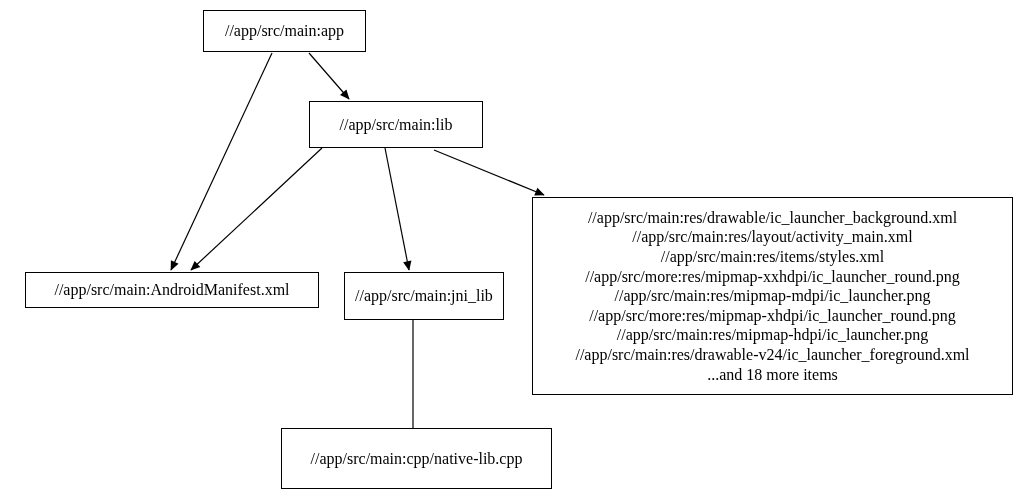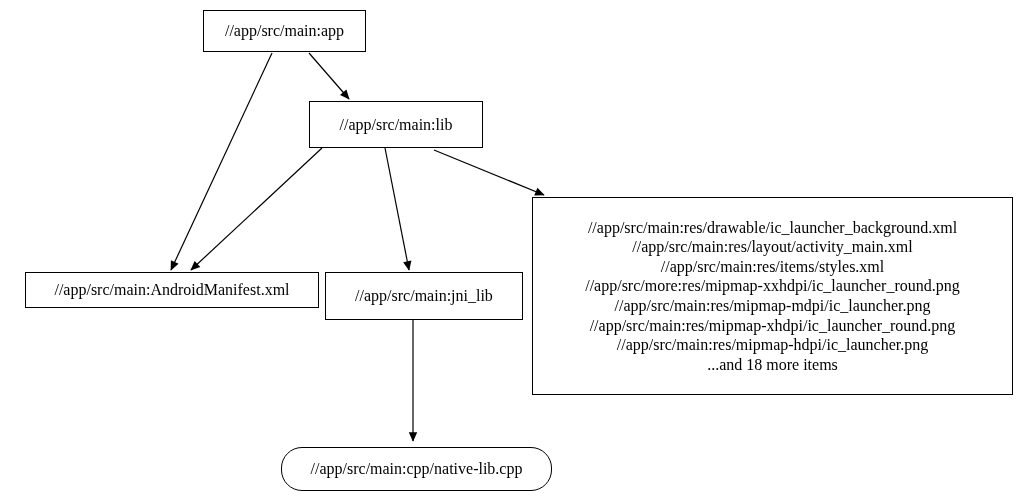"//app/src/main:jni_lib" div.node { left: 325px -> 344px; width: 198px -> 160px }
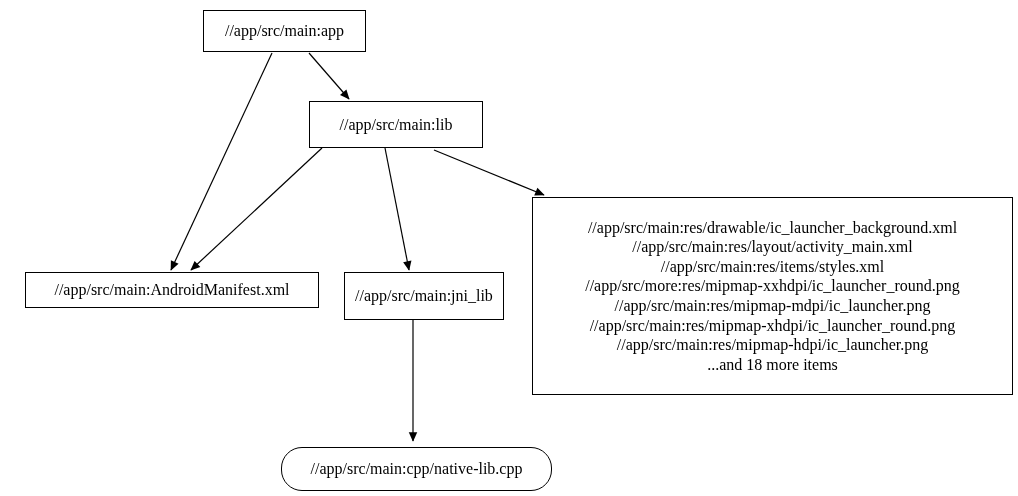"//app/src/main:res/mipmap-xhdpi/ic_launc" div { text: //app/src/main:res/mipmap-xhdpi/ic -> //app/src/more:res/mipmap-xhdpi/ic }
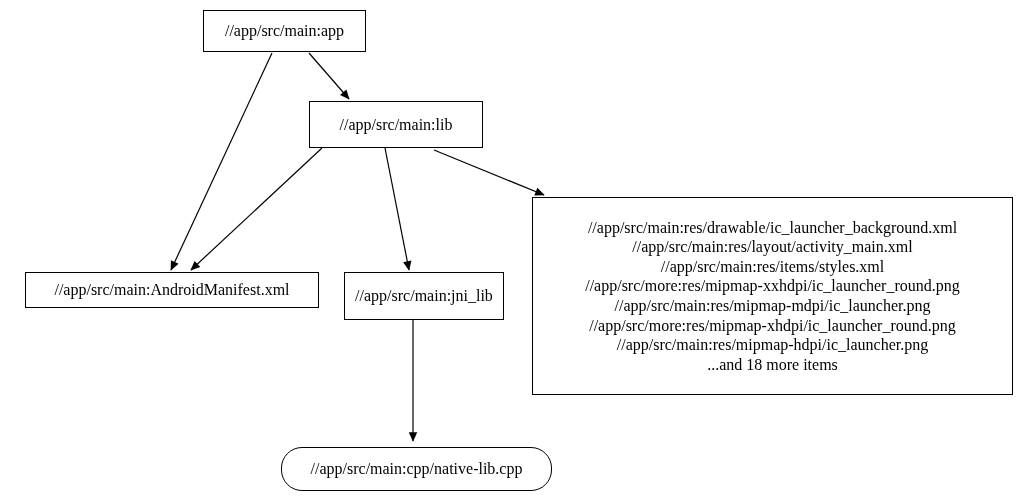"//app/src/main:res/drawable-v24/ic_launc" div { html: none -> <div>//app/src/main:res/drawable-v24/ic_launcher_foreground.xml</div> }
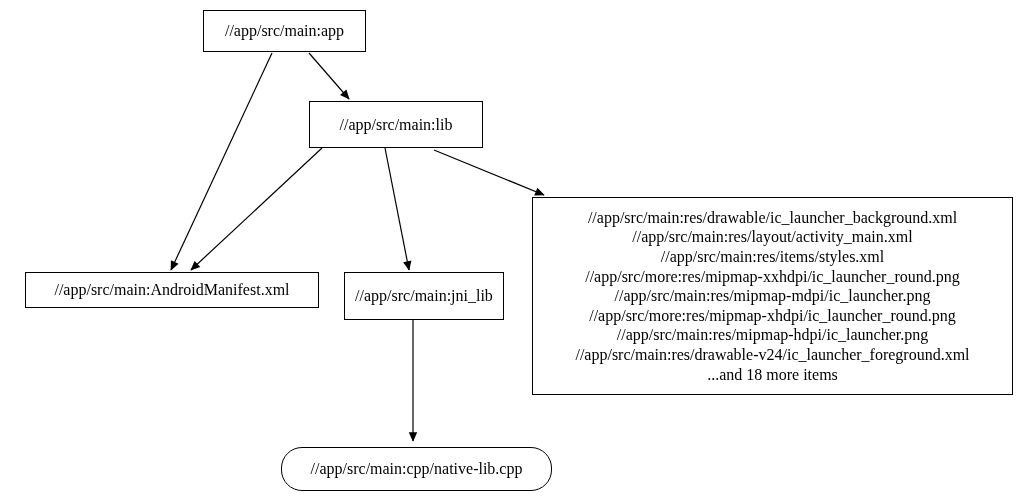"//app/src/main:cpp/native-lib.cpp" div.node { border-radius: 21px -> none; height: 44px -> 61px; top: 447px -> 428px }
